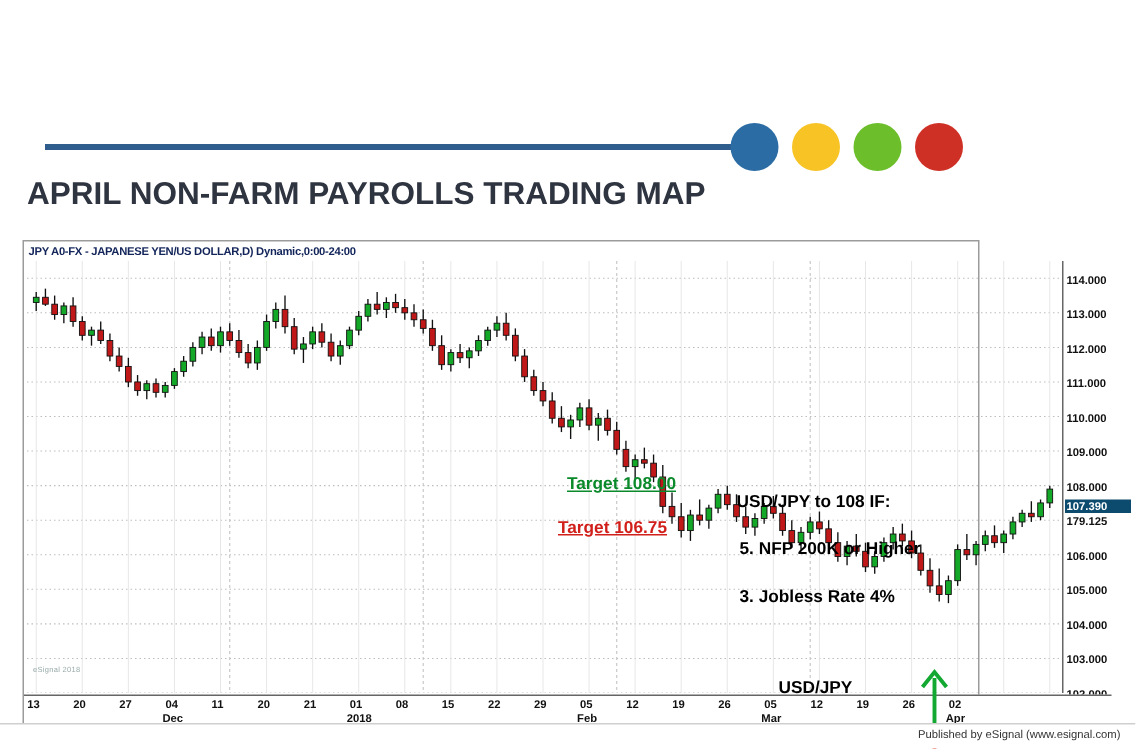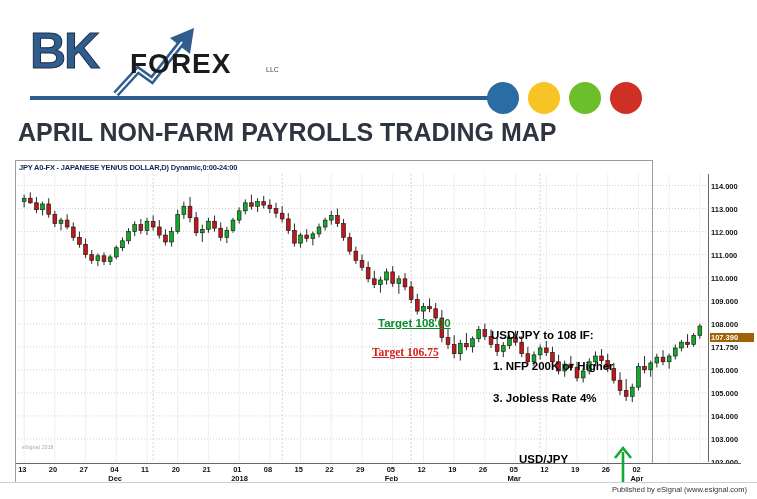"BK" div { html: <div> <span>BK</span> <svg> <polyline></polyline> <polygon></polygon> <polyline></polyline> </svg> <span>FOREX</span> <span>LLC</span> </div> -> none }
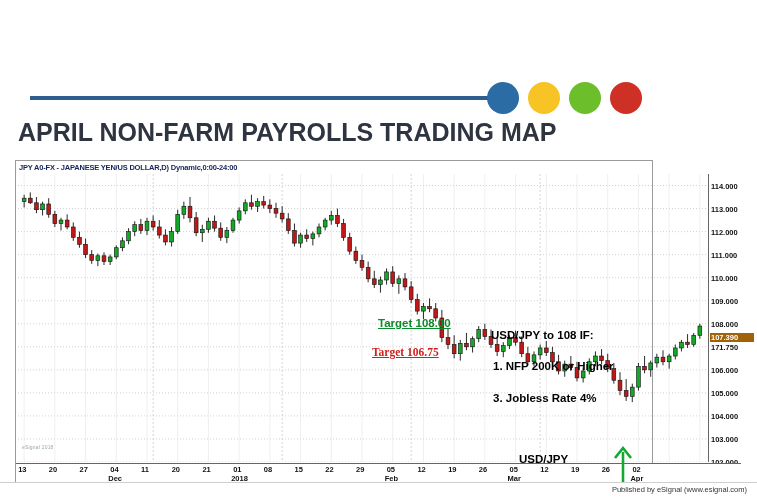"APRIL NON-FARM PAYROLLS TRADING MAP" #page-title { font-size: 25px -> 21px }
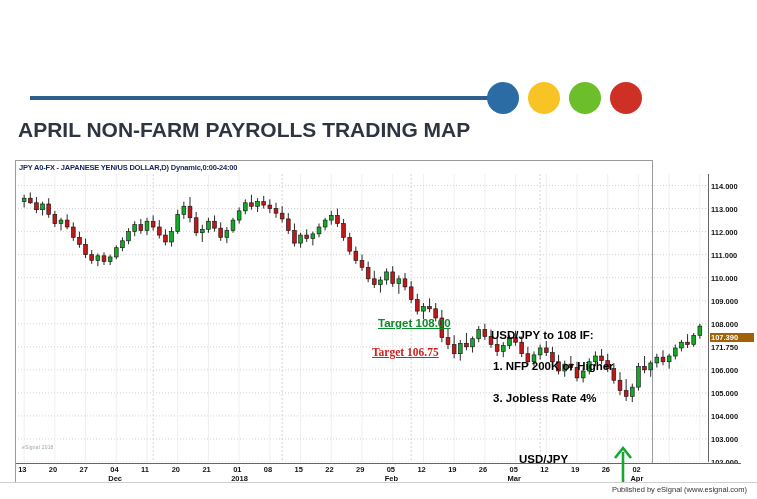"107.390" #price-current { background: #a16207 -> #0c4a6e }
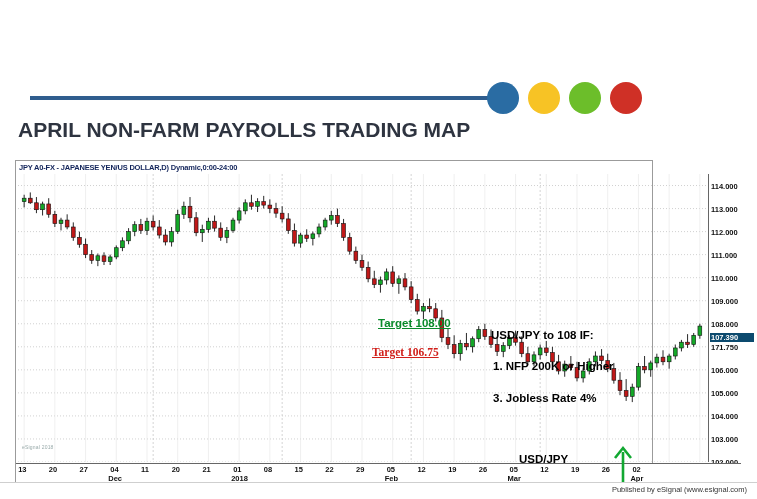"Target 106.75" div.target-label { font-family: Liberation Serif, serif -> none }
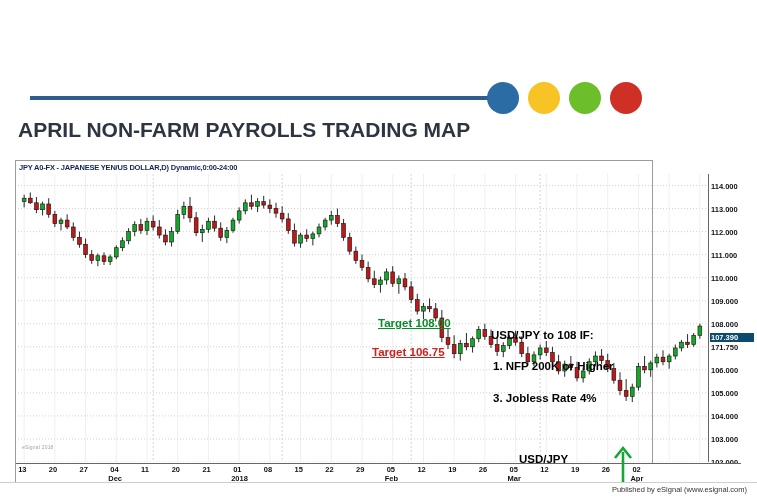"171.750" div.price-tick { text: 171.750 -> 179.125 }
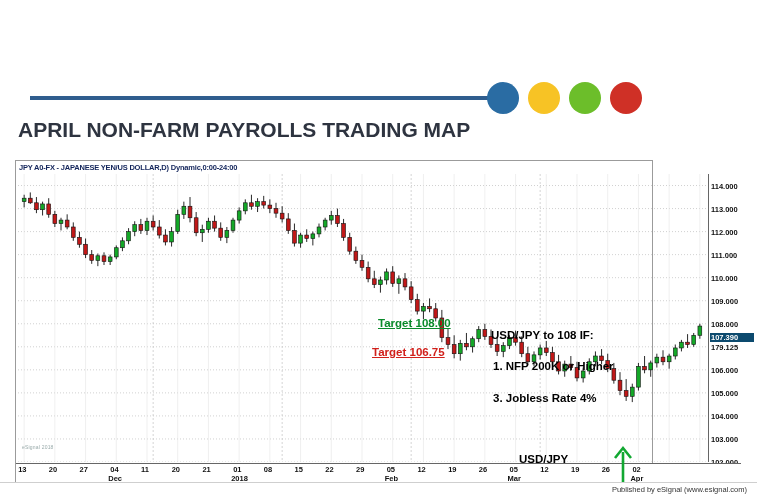"1. NFP 200K or Higher" div.panel-line { text: 1 -> 5 }
